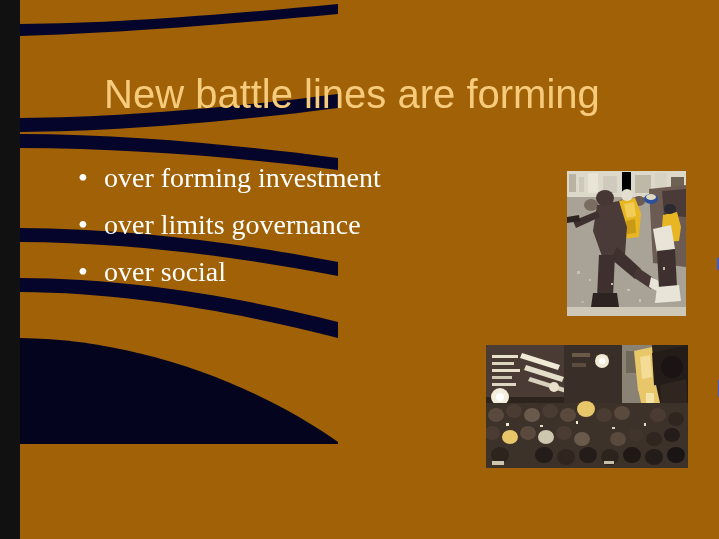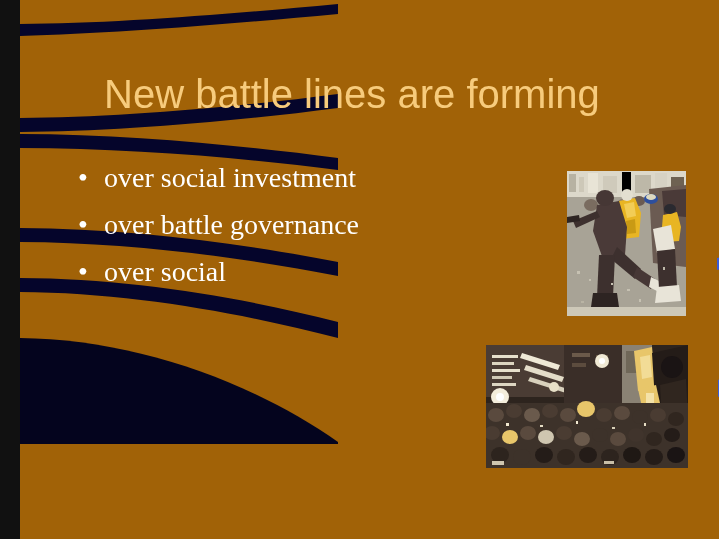"over social investment" span.bullet-text { text: social -> forming }
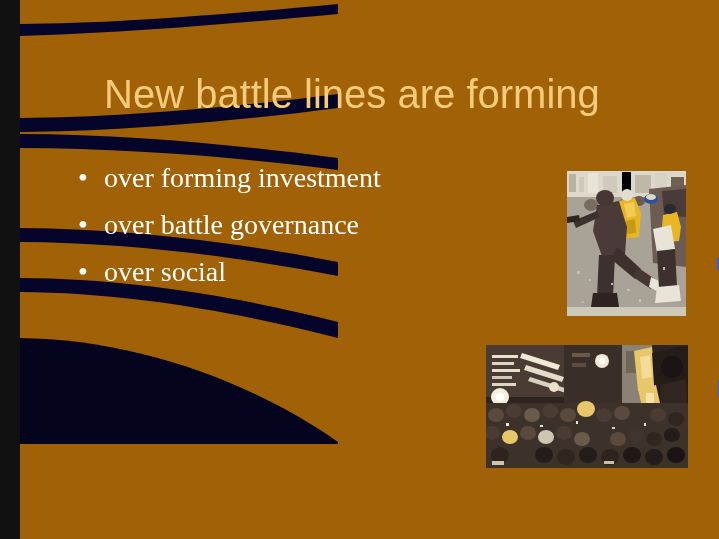"over battle governance" span.bullet-text { text: battle -> limits }
